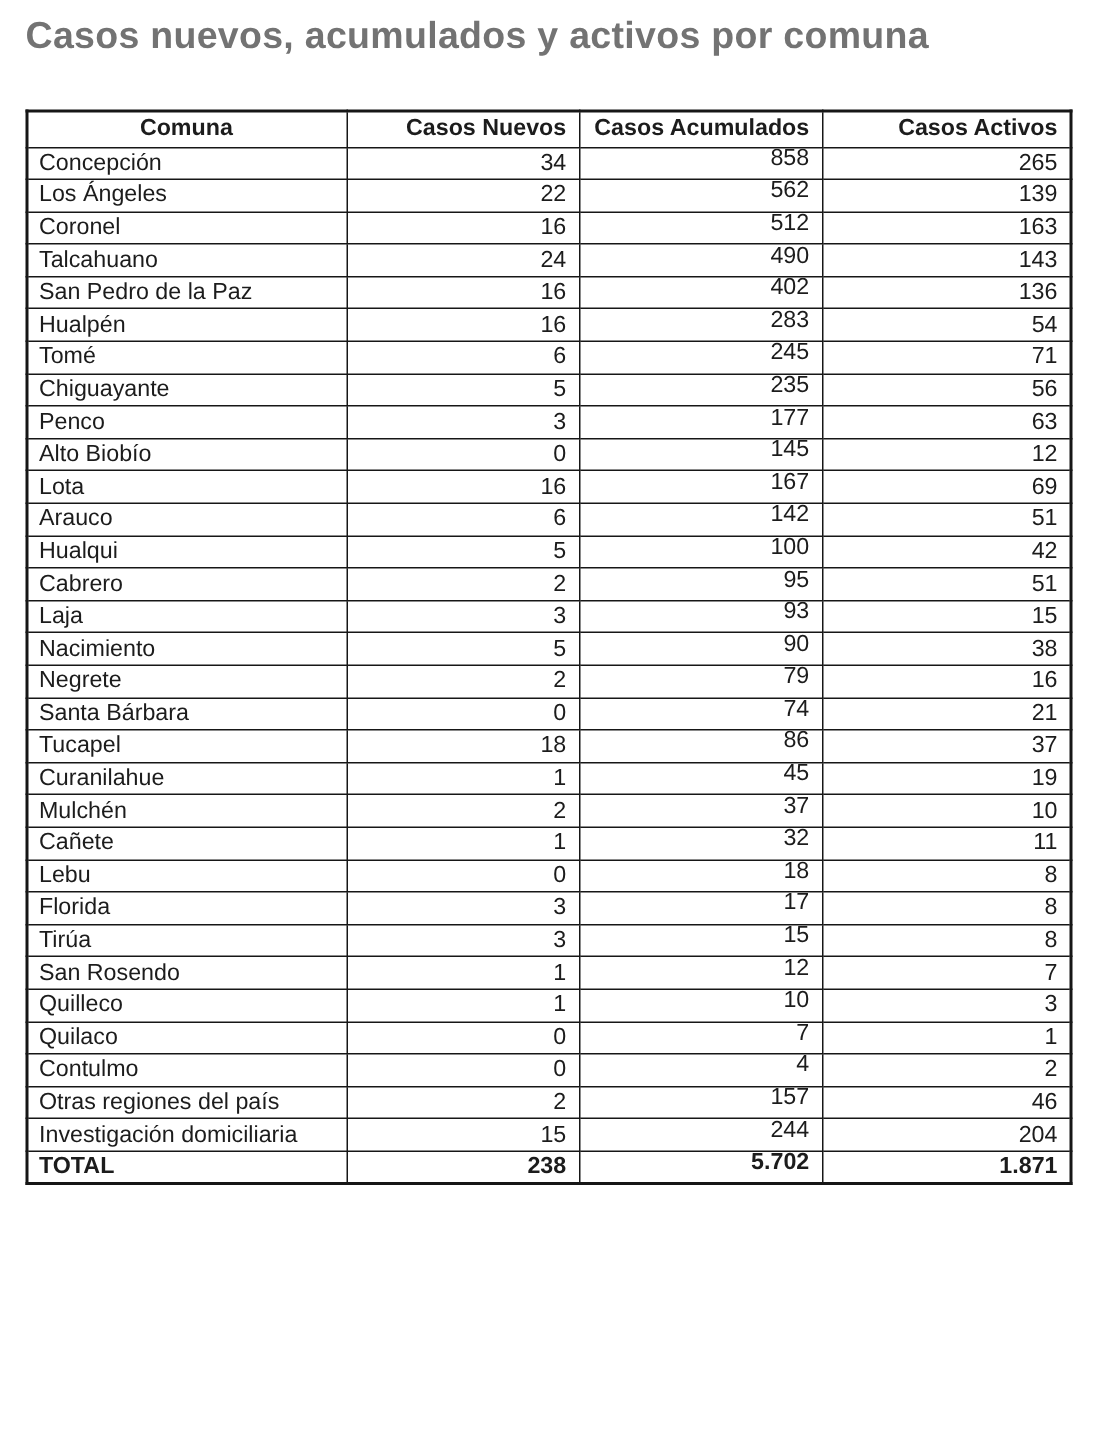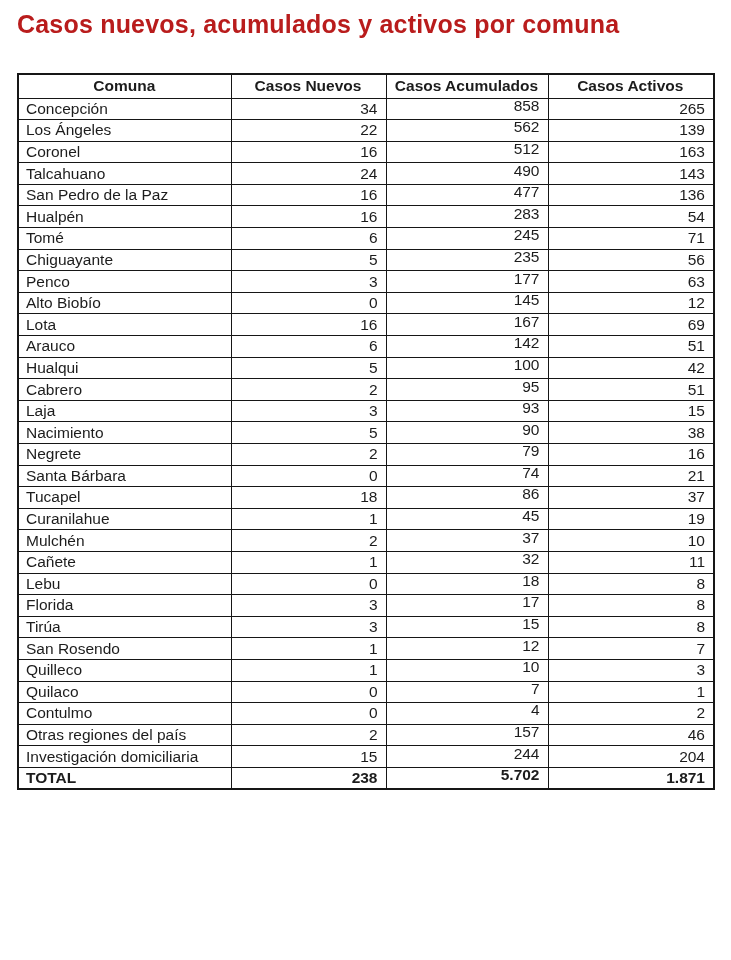"Casos nuevos, acumulados y activos" h1.title { color: #b91c1c -> #737373 }
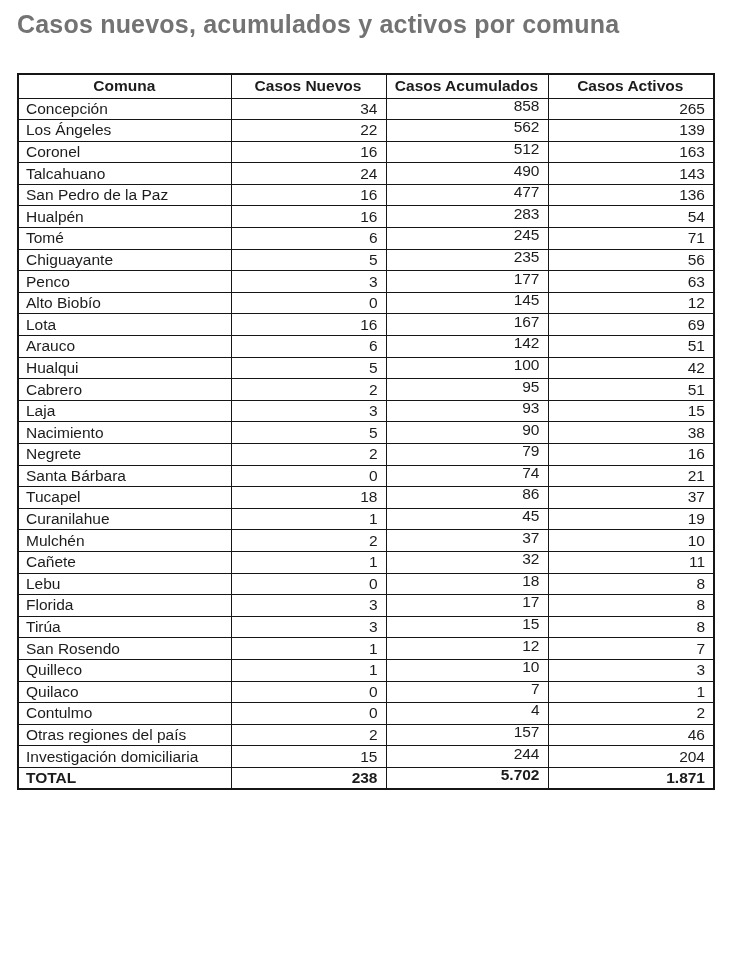"Casos Nuevos" thead th { text-align: center -> right }
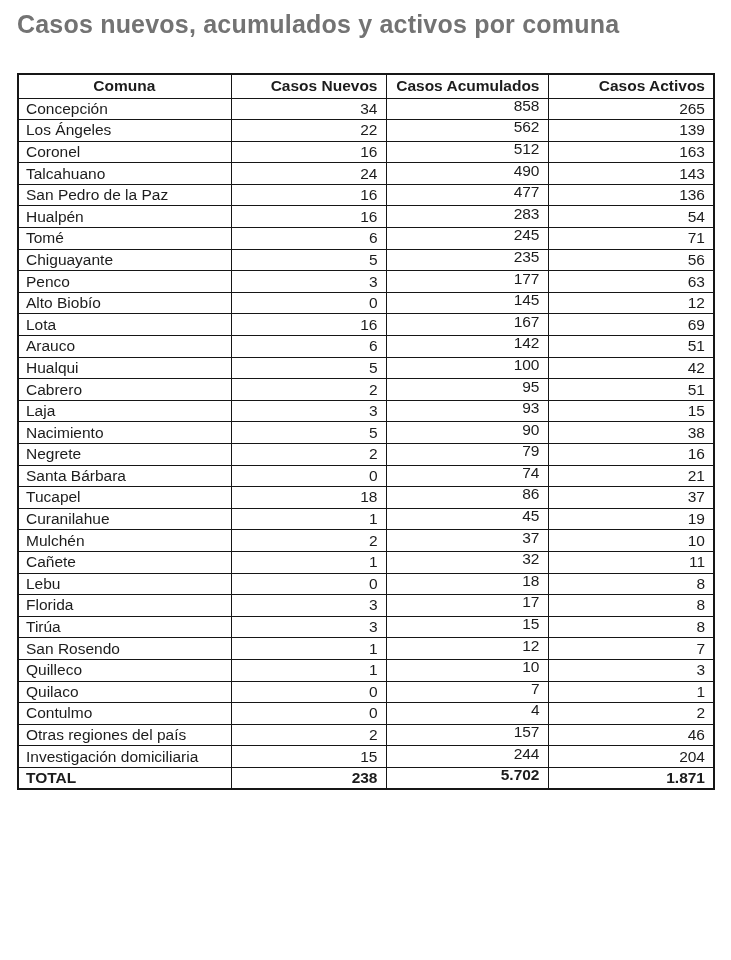"477" span.raised { text: 477 -> 402 }
